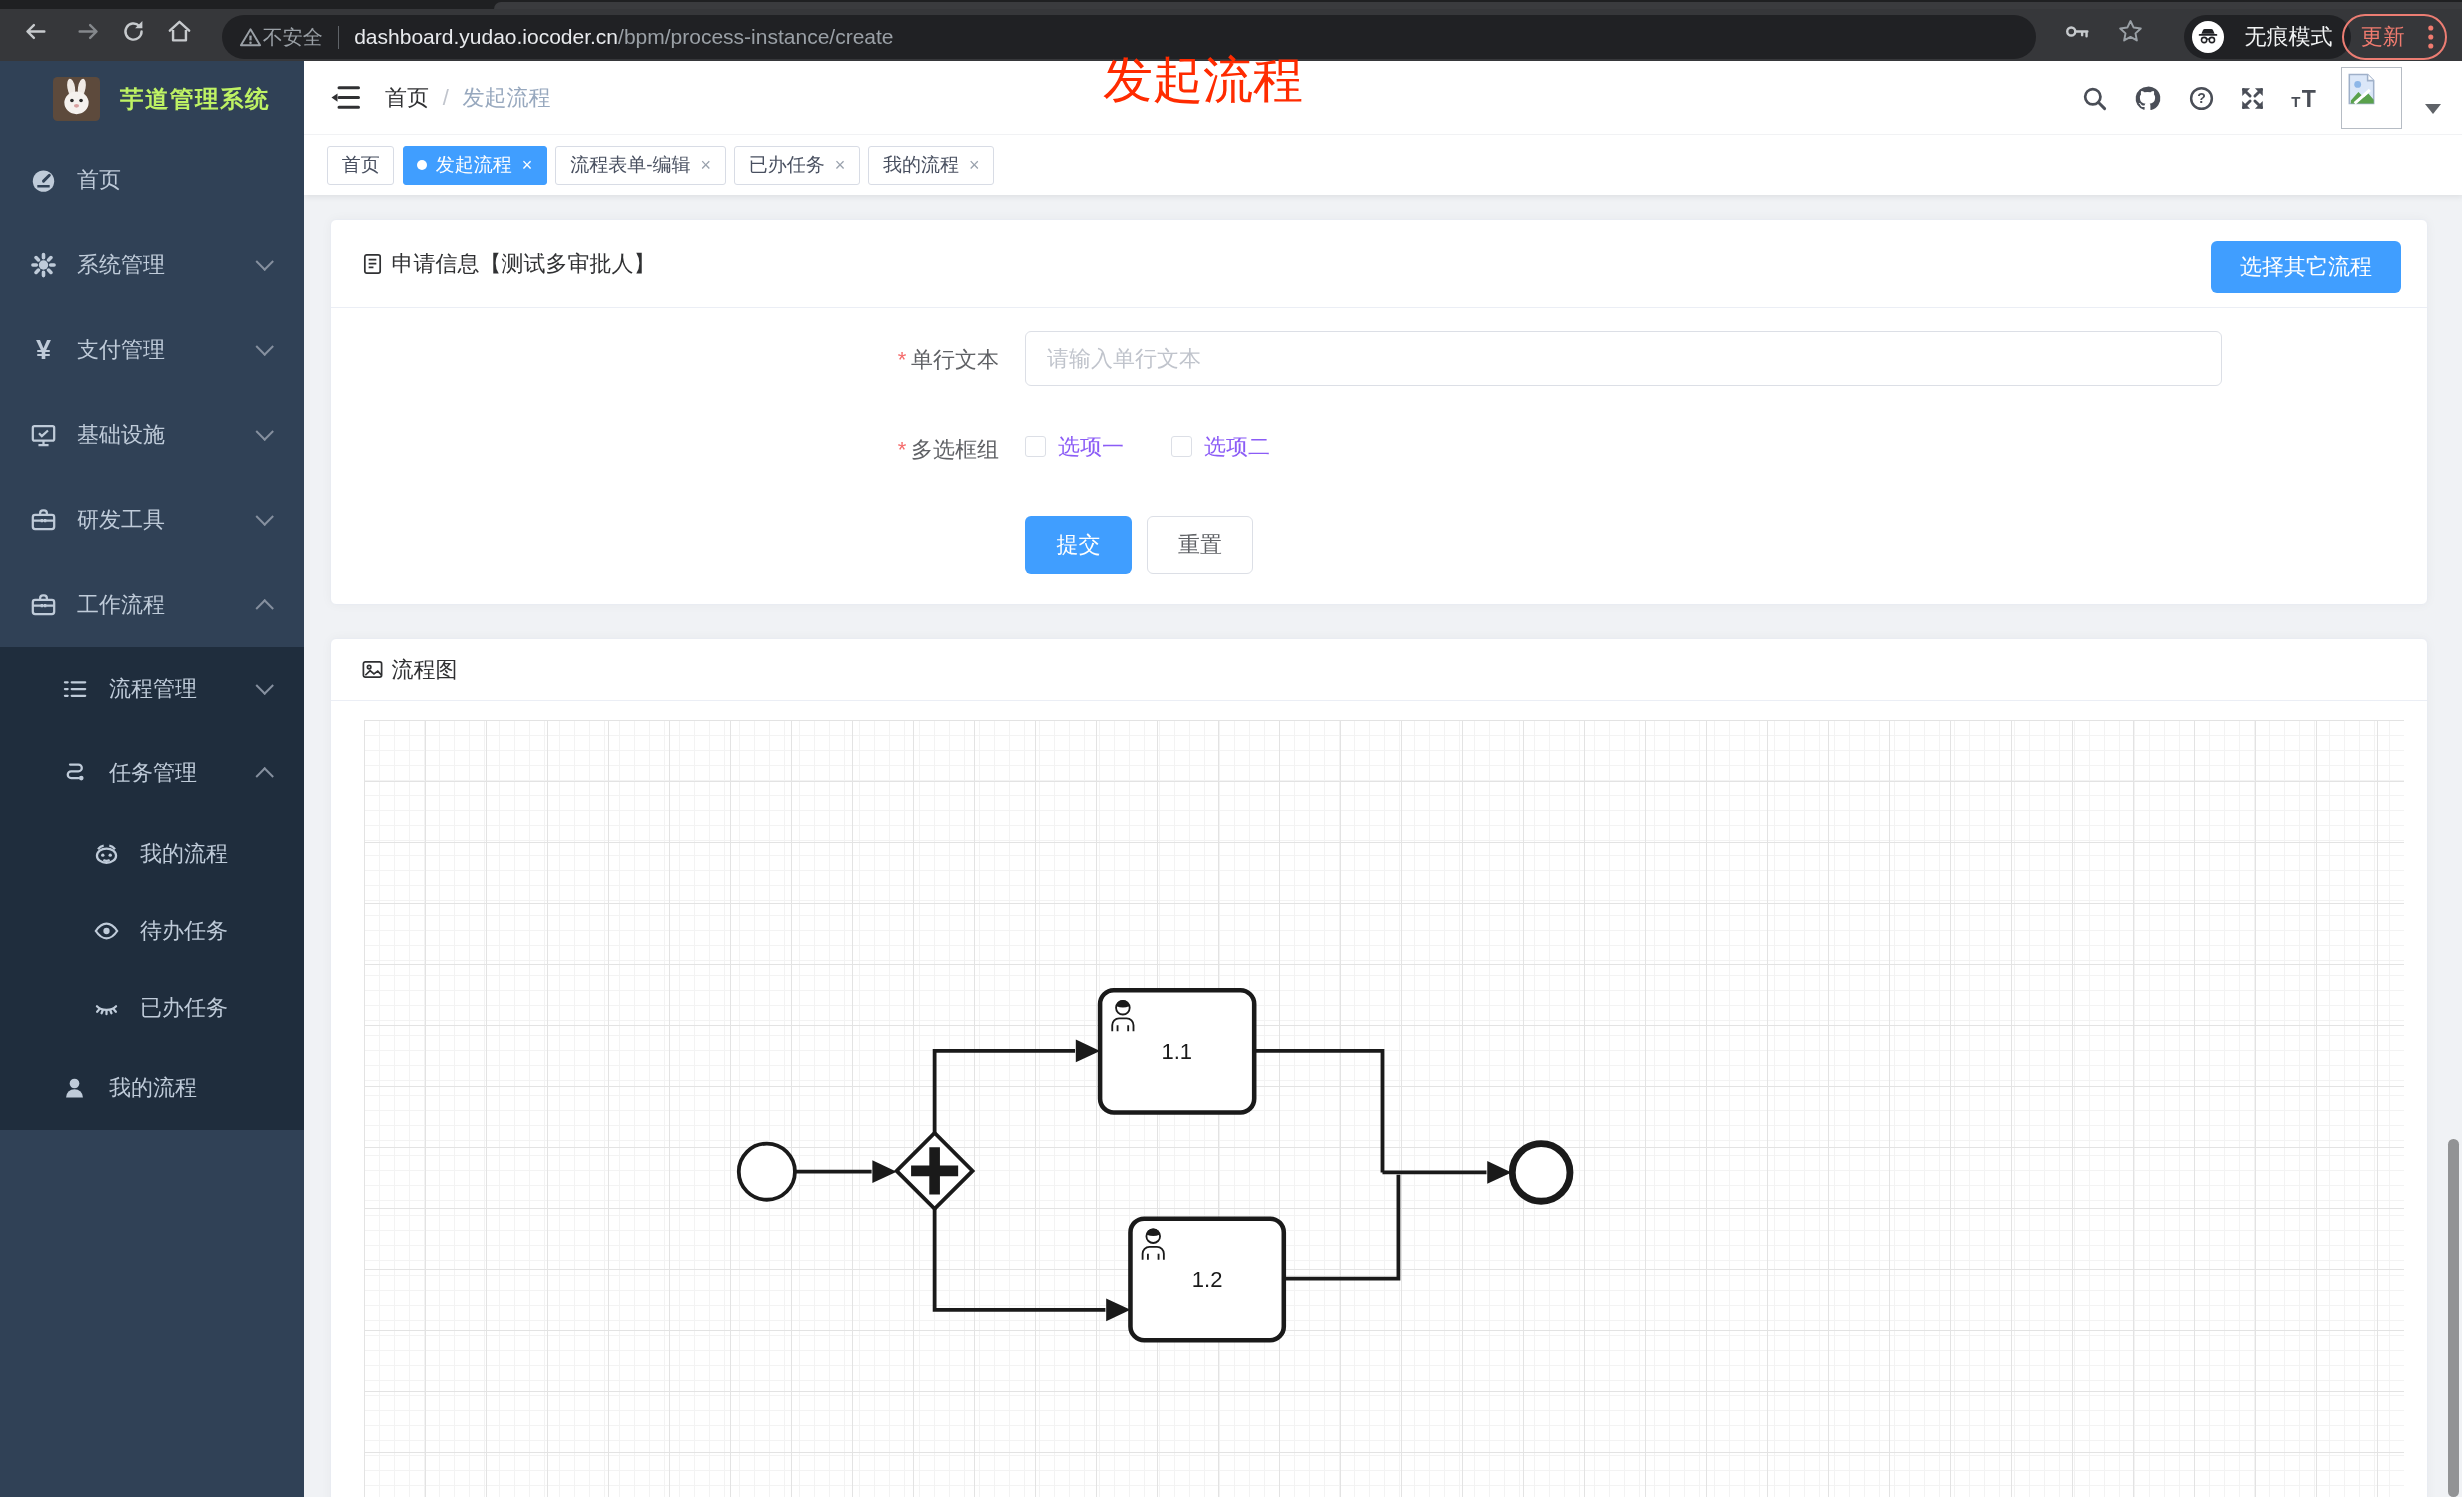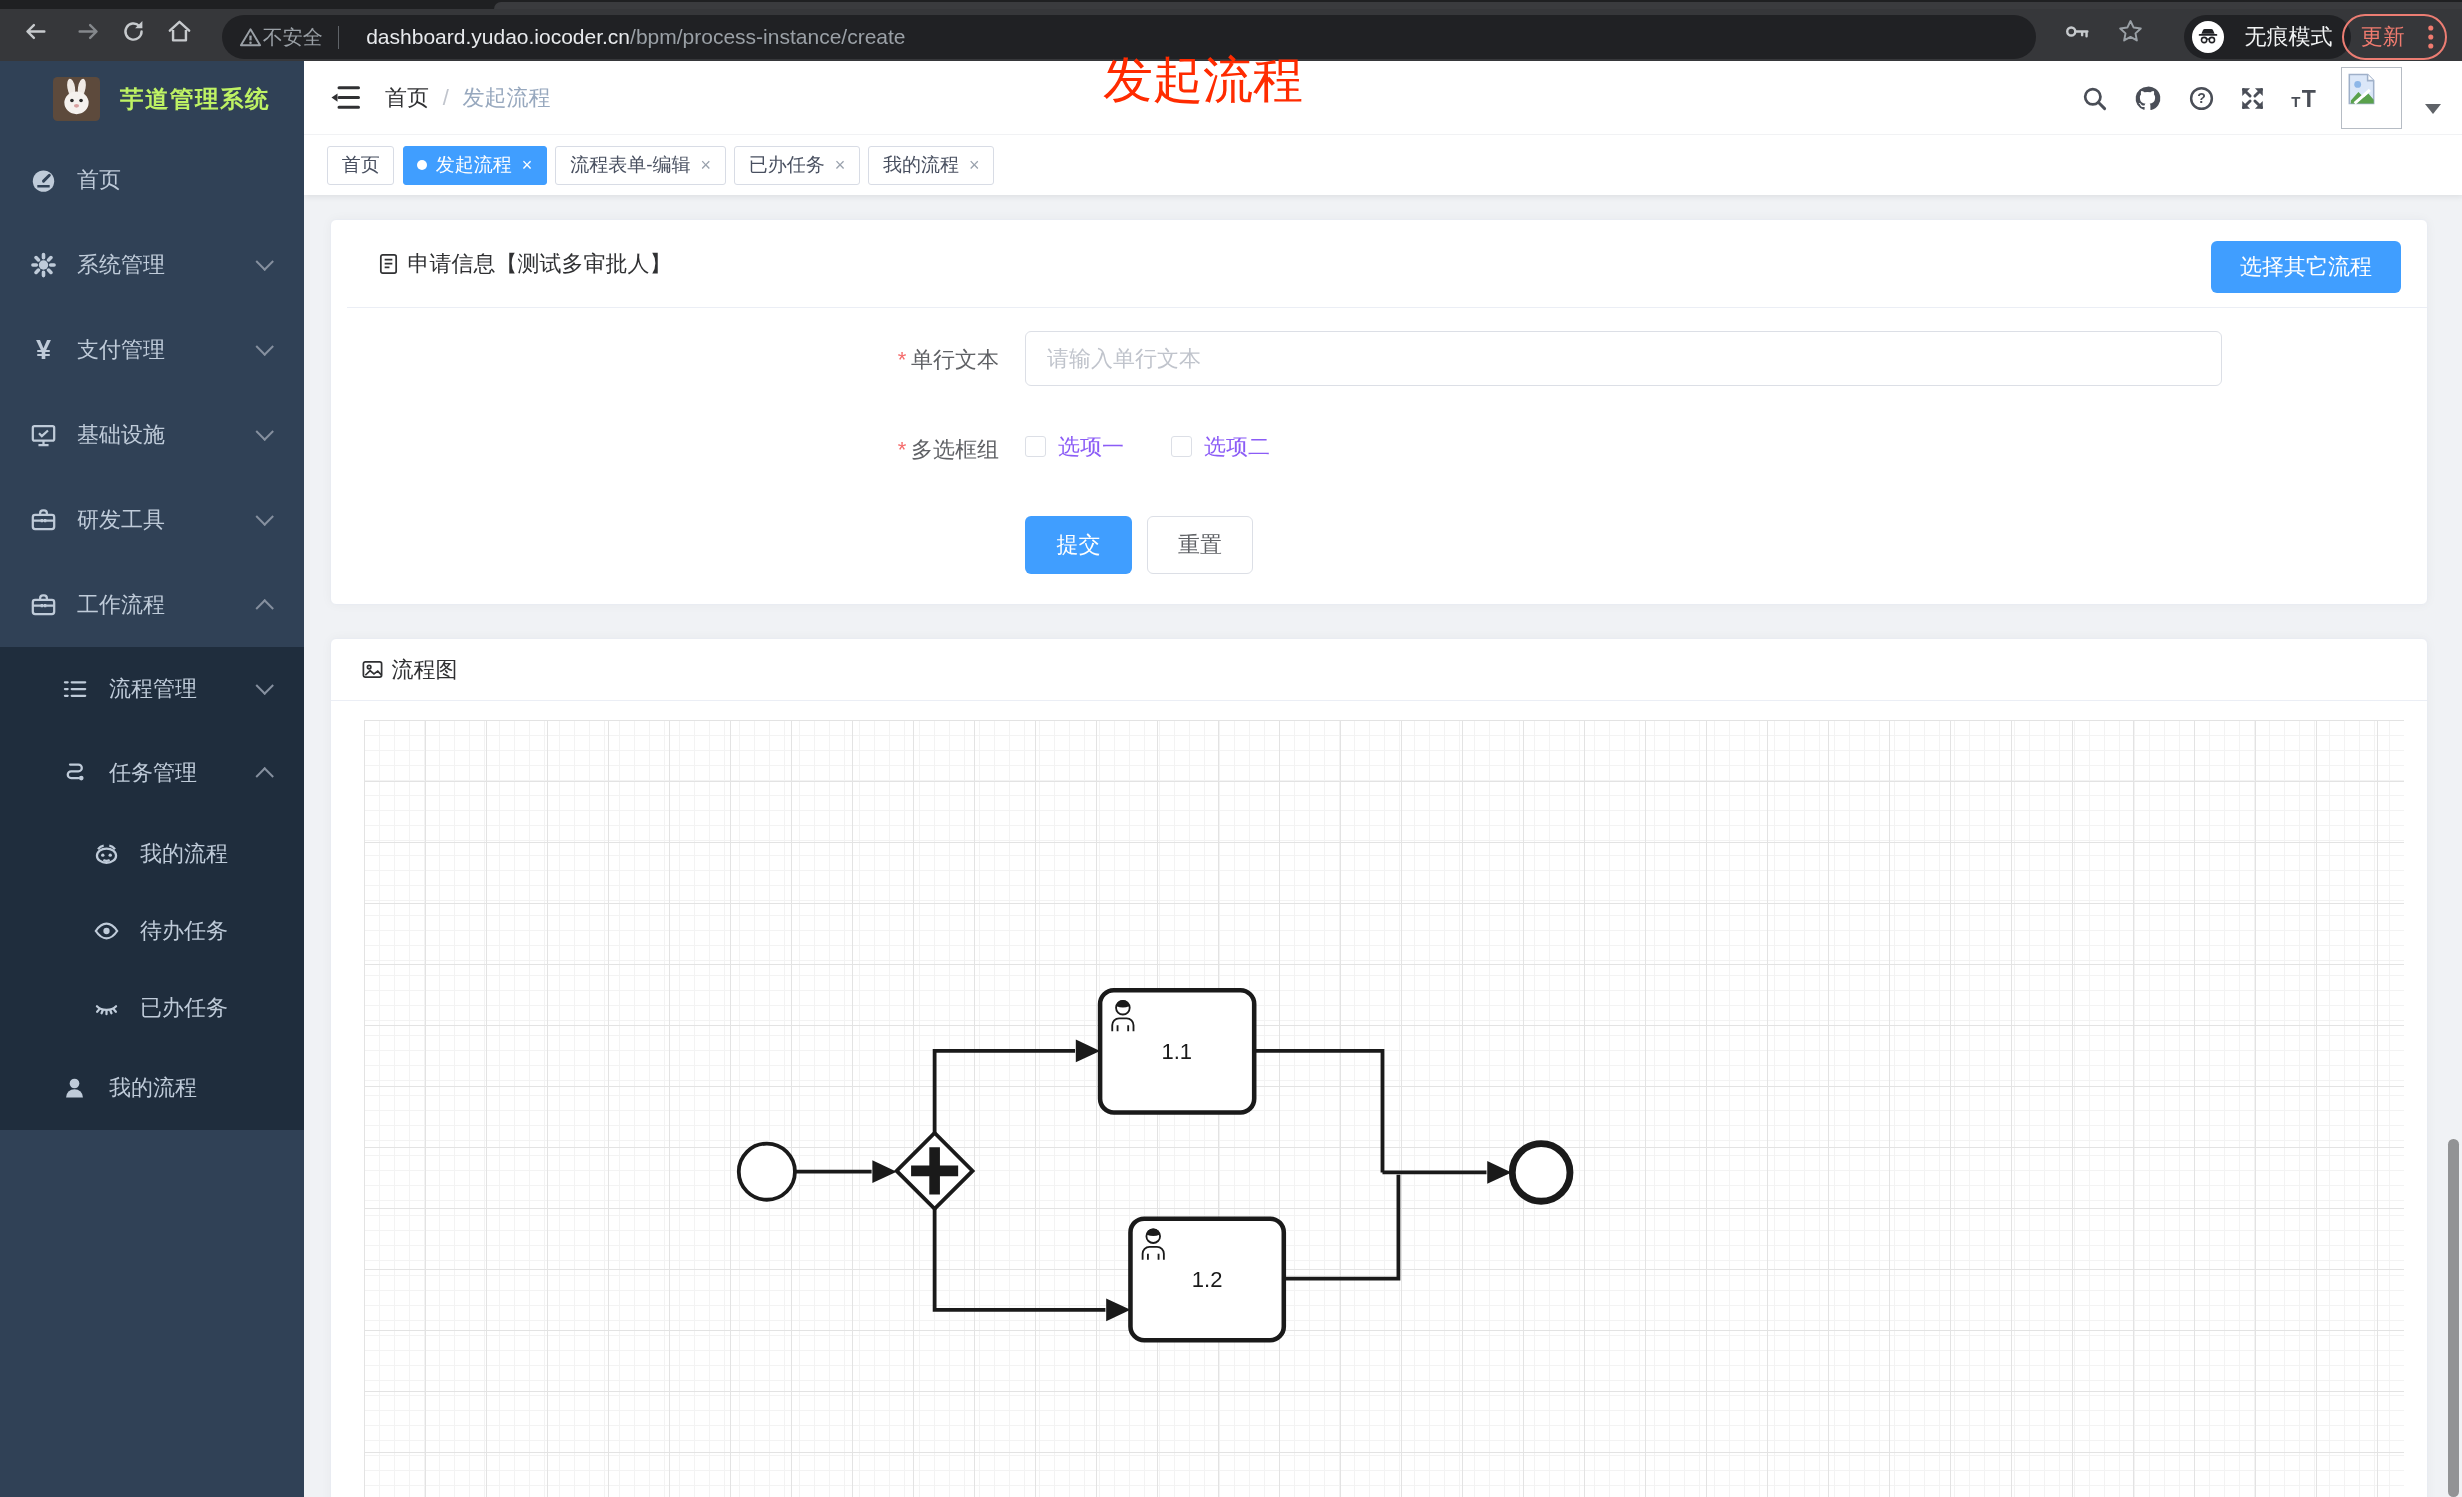"dashboard.yudao.iocoder.cn" .url-host { margin-left: 12px -> none }
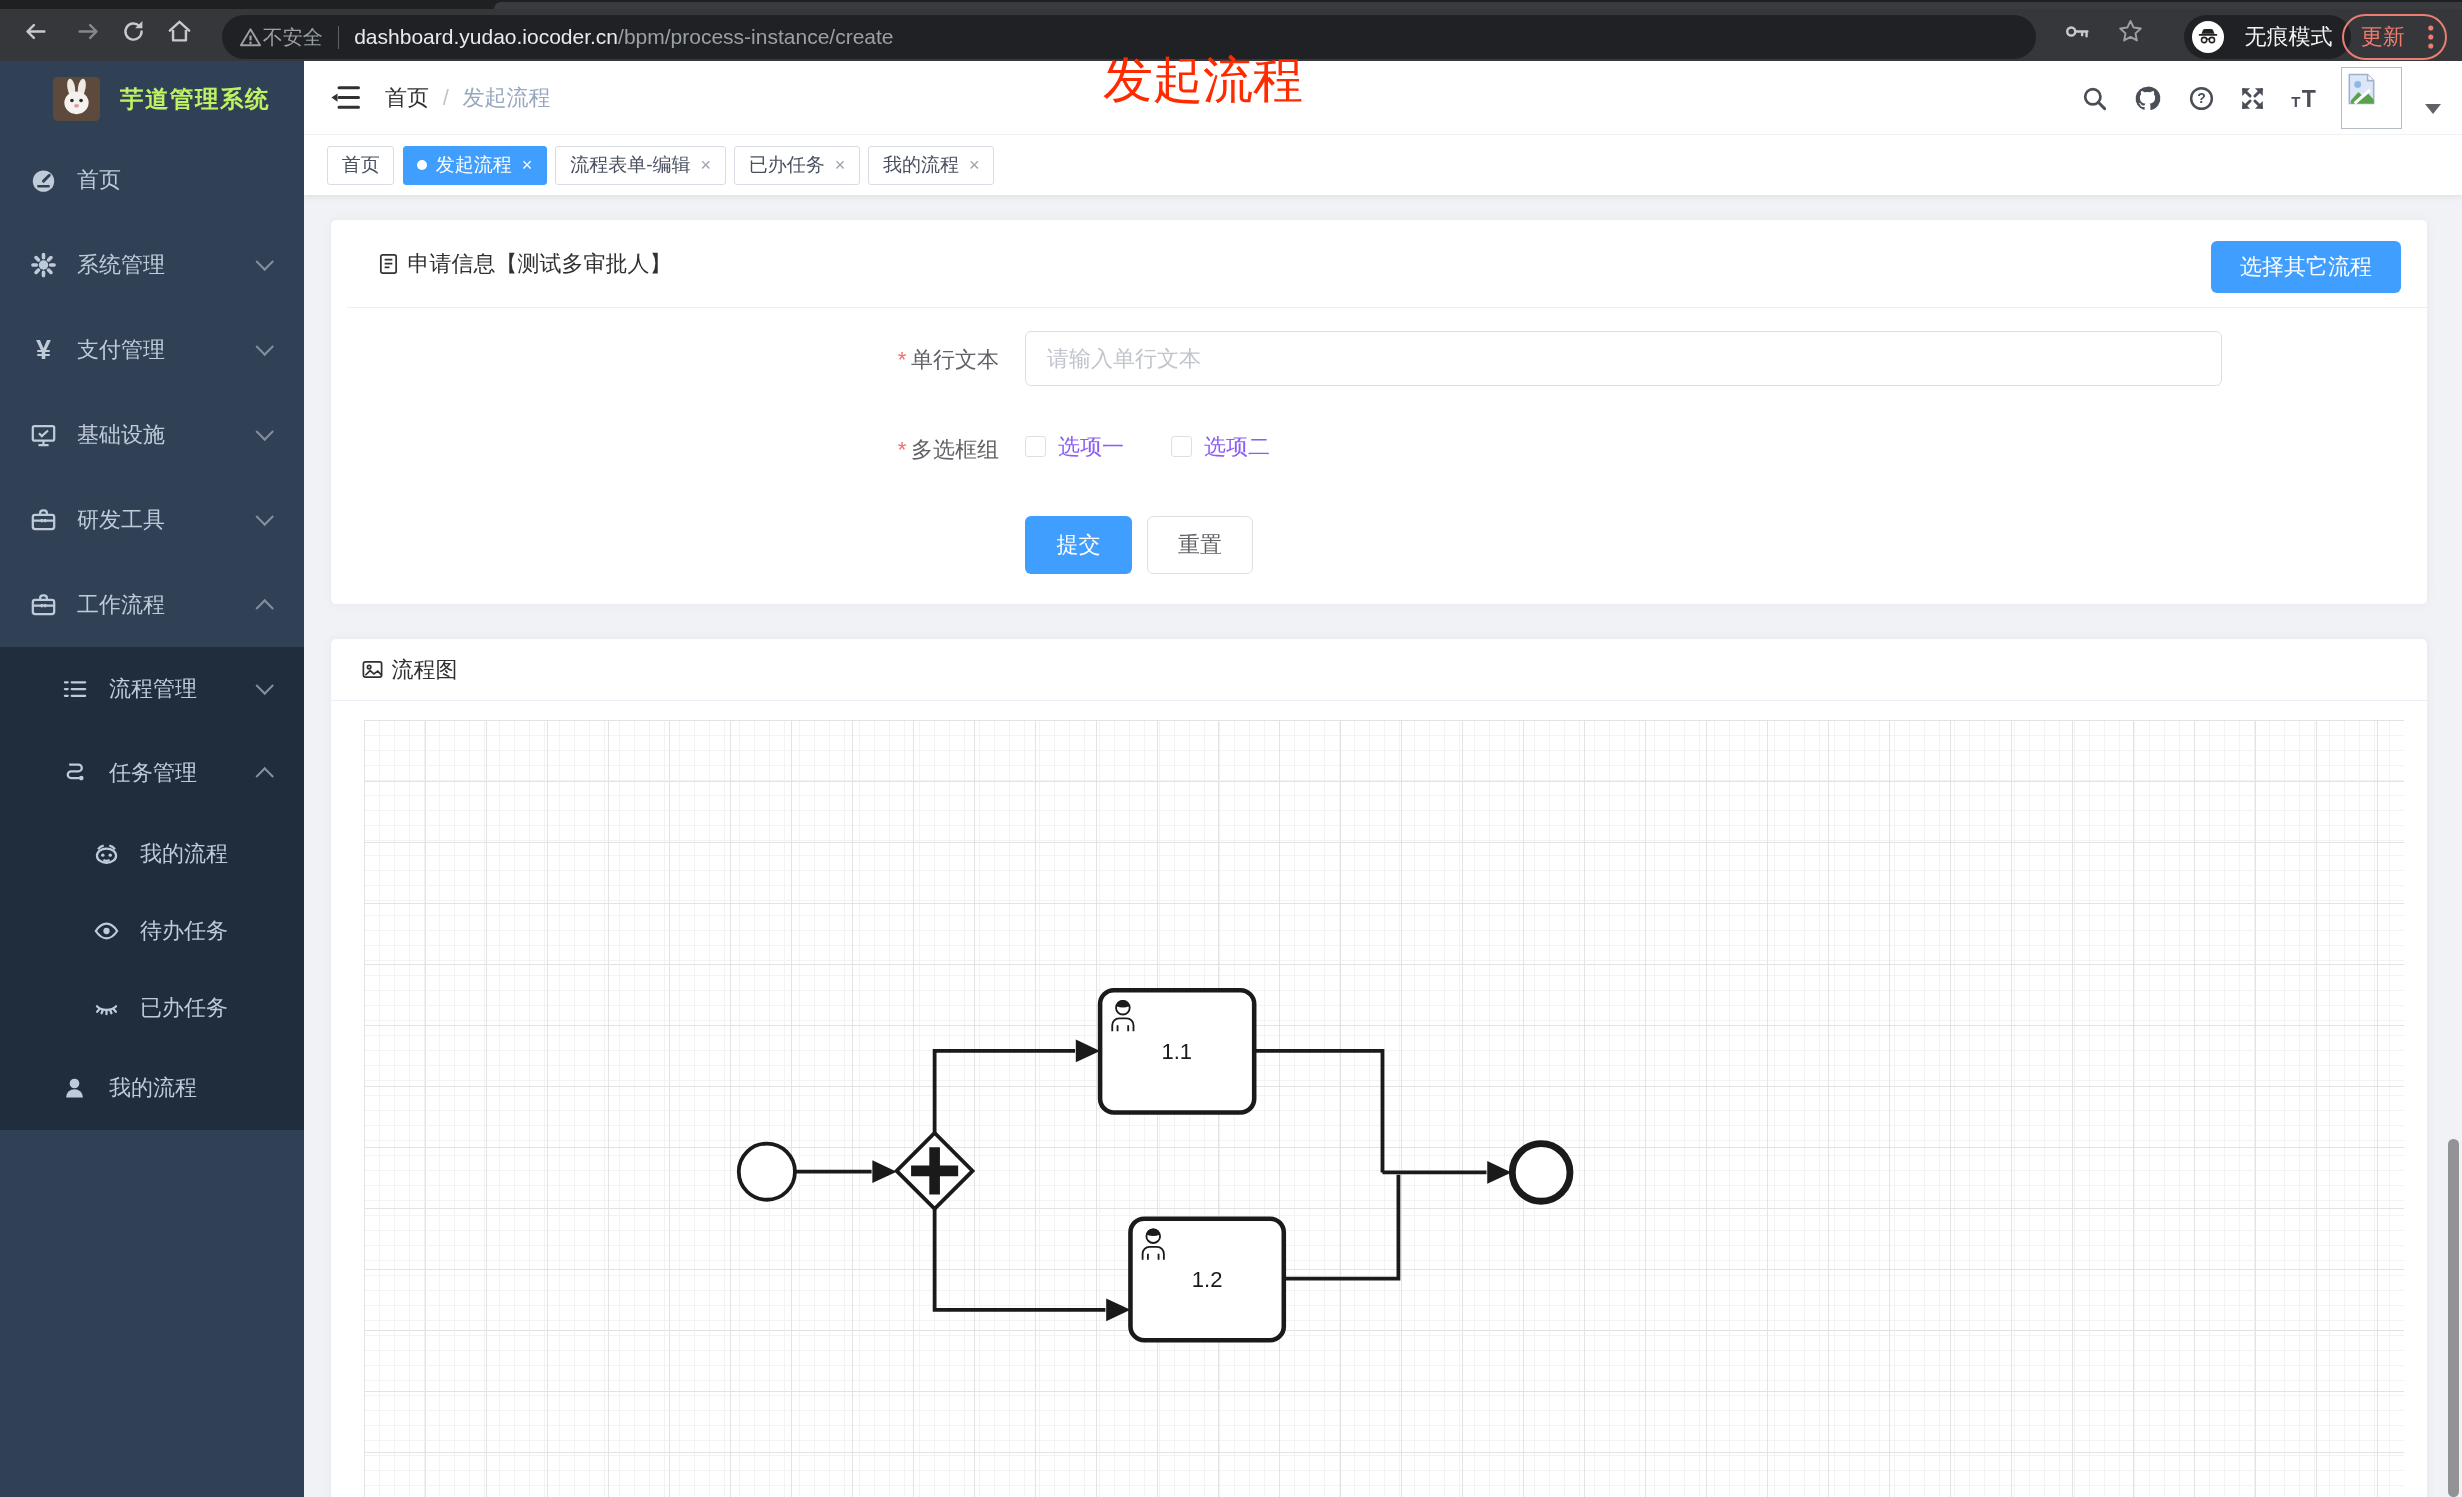"申请信息【测试多审批人】" .card1 .card-head { margin-left: 16px -> none }
